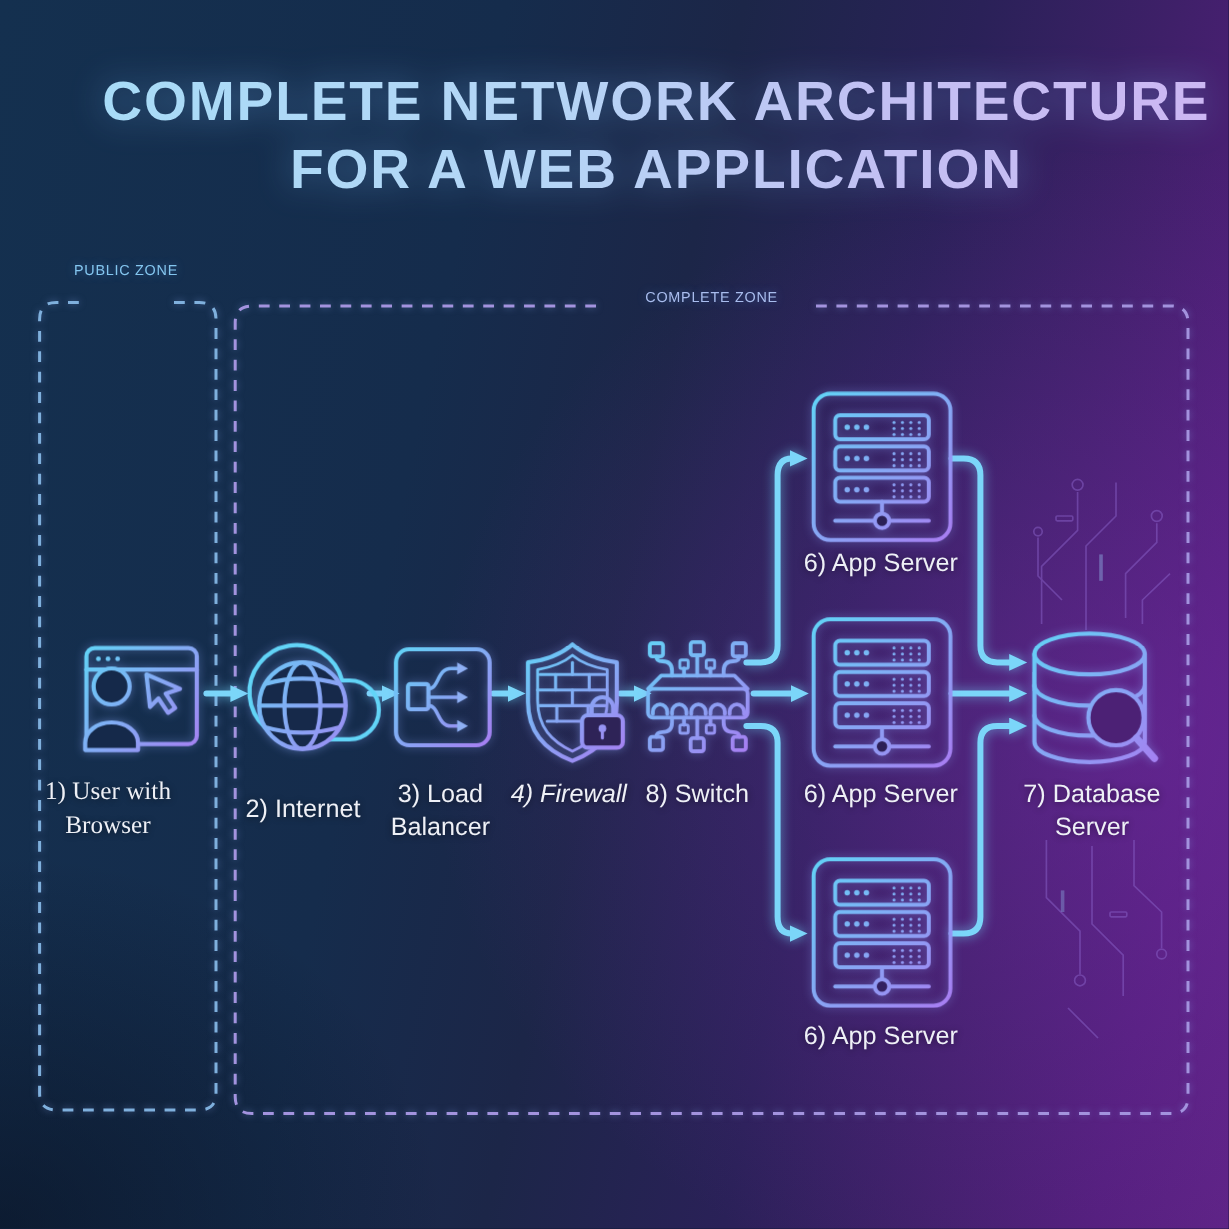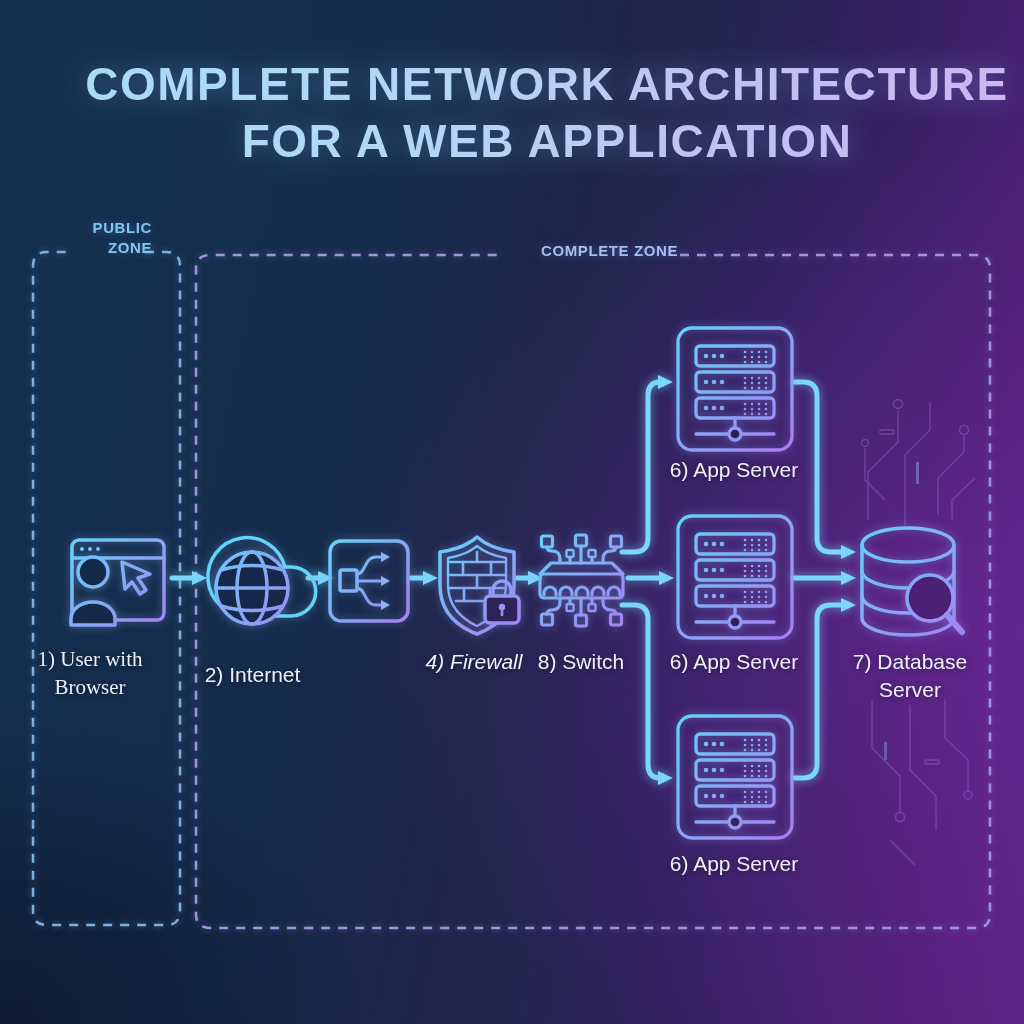"PUBLIC ZONE" .zone-label { font-size: 15px -> 12px; font-weight: bold -> normal; text-align: right -> center }
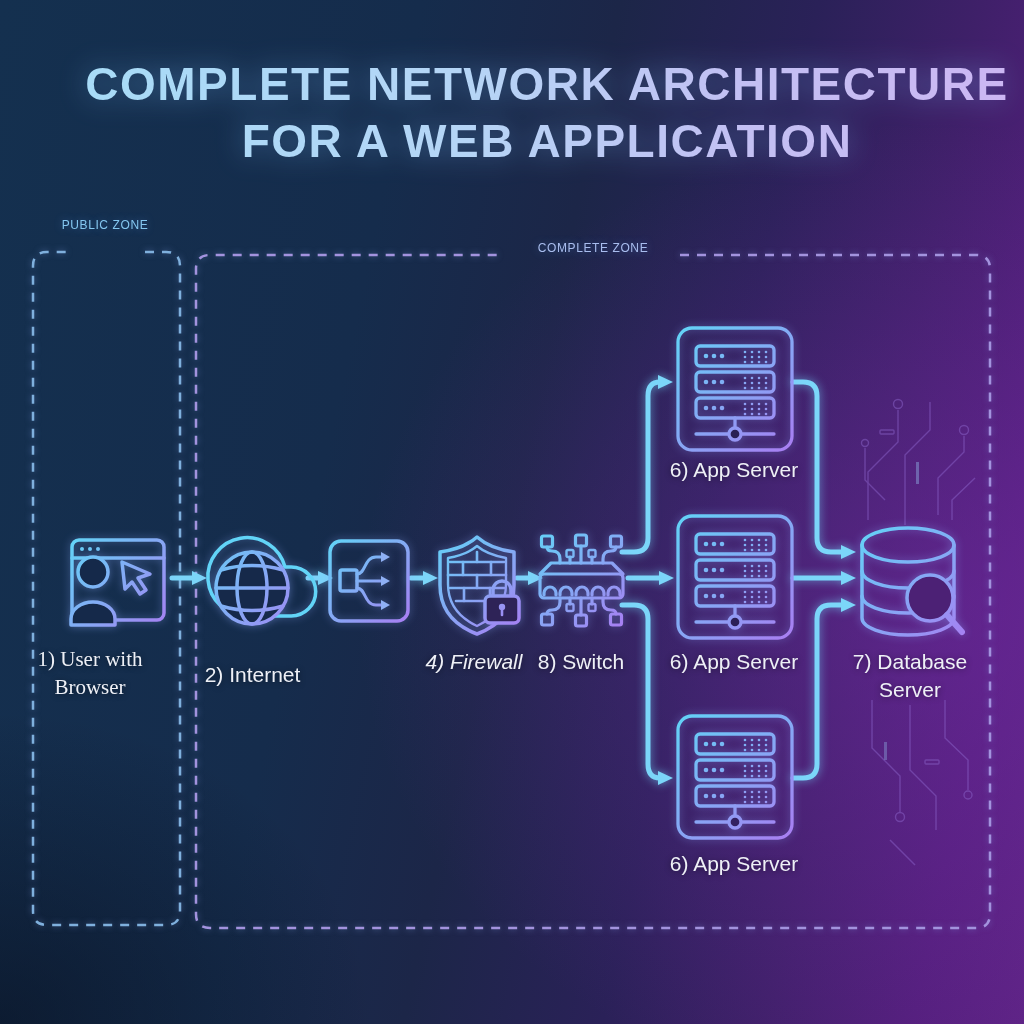"3) Load Balancer" div.label { html: none -> <div>3) Load Balancer</div> }
